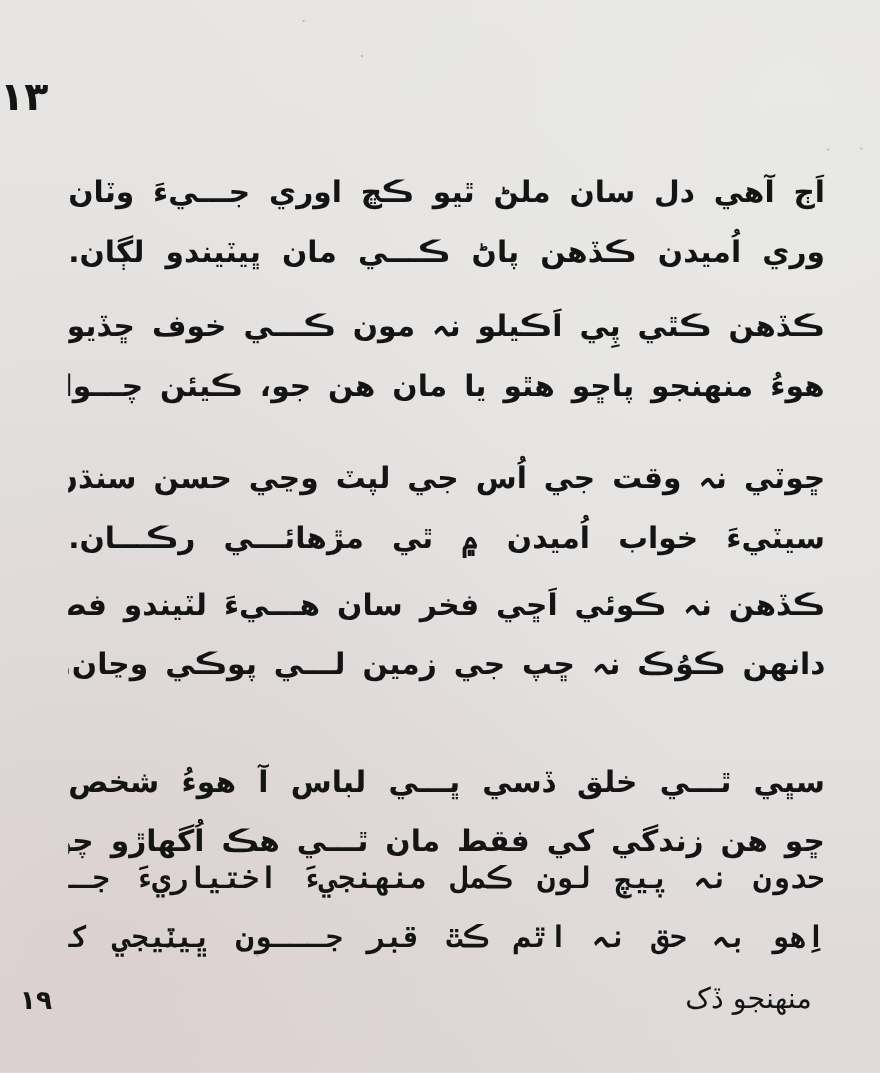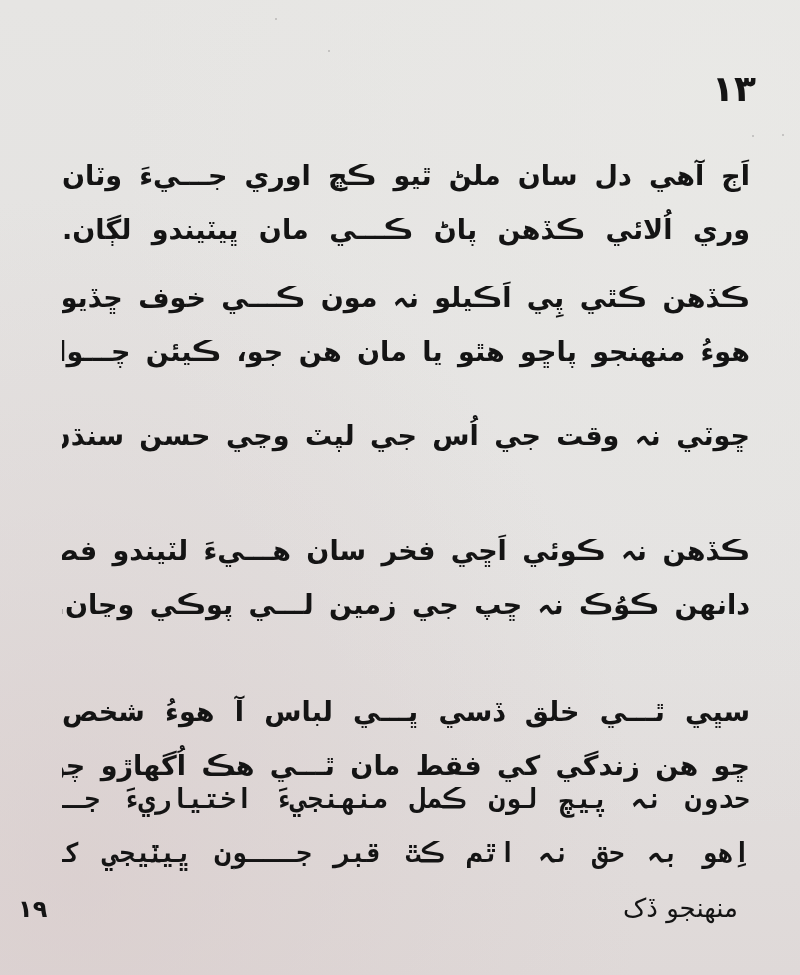"۱۳" .page-number { text-align: right -> left }
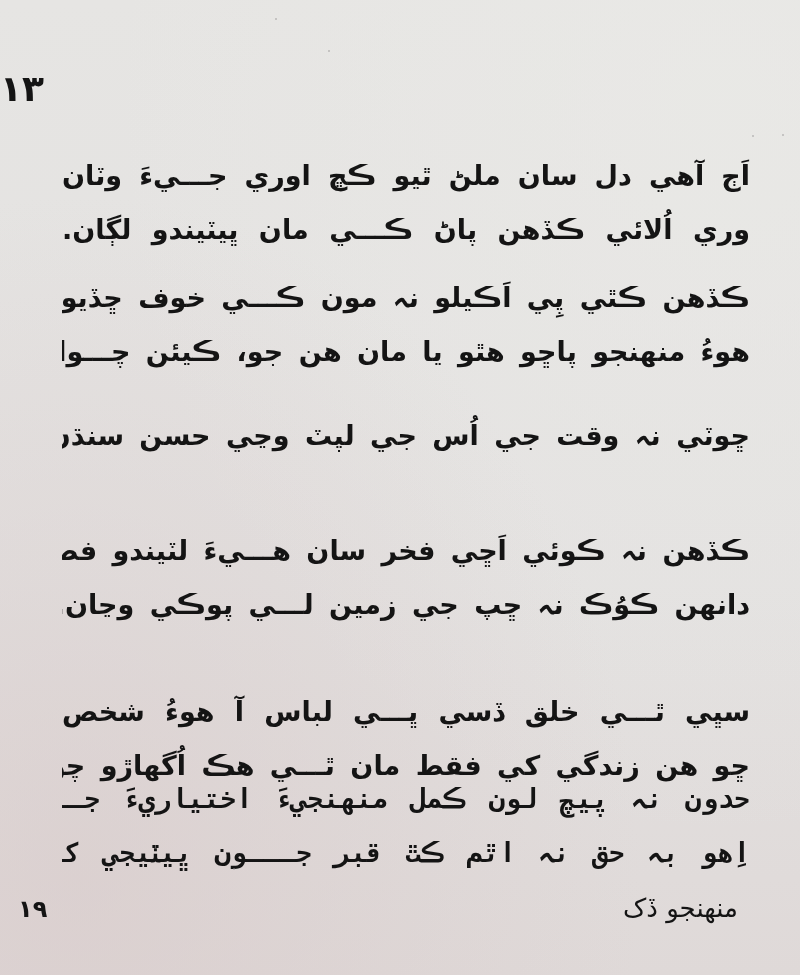"وري اُلائي ڪڏهن پاڻ ڪـــي" span.verse-line { text: اُلائي -> اُميدن }
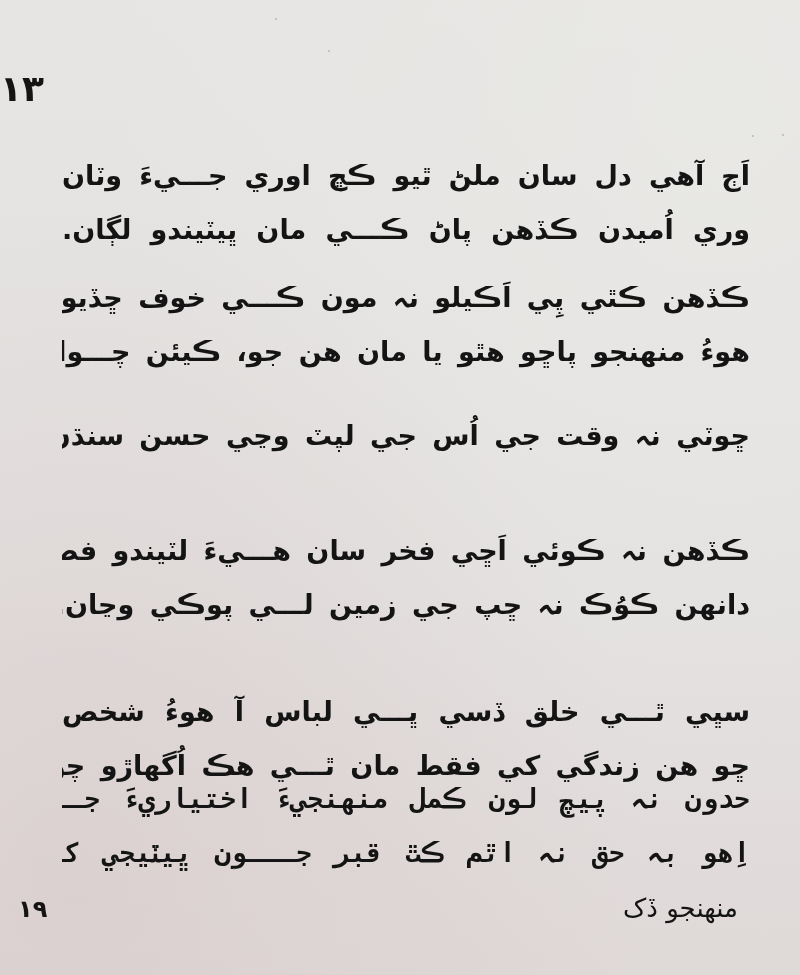"سيٽيءَ خواب اُميدن ۾ ٿي" span.verse-line { html: none -> <span>سيٽيءَ خواب اُميدن ۾ ٿي مڙهائـــي رڪـــان.</span> }
